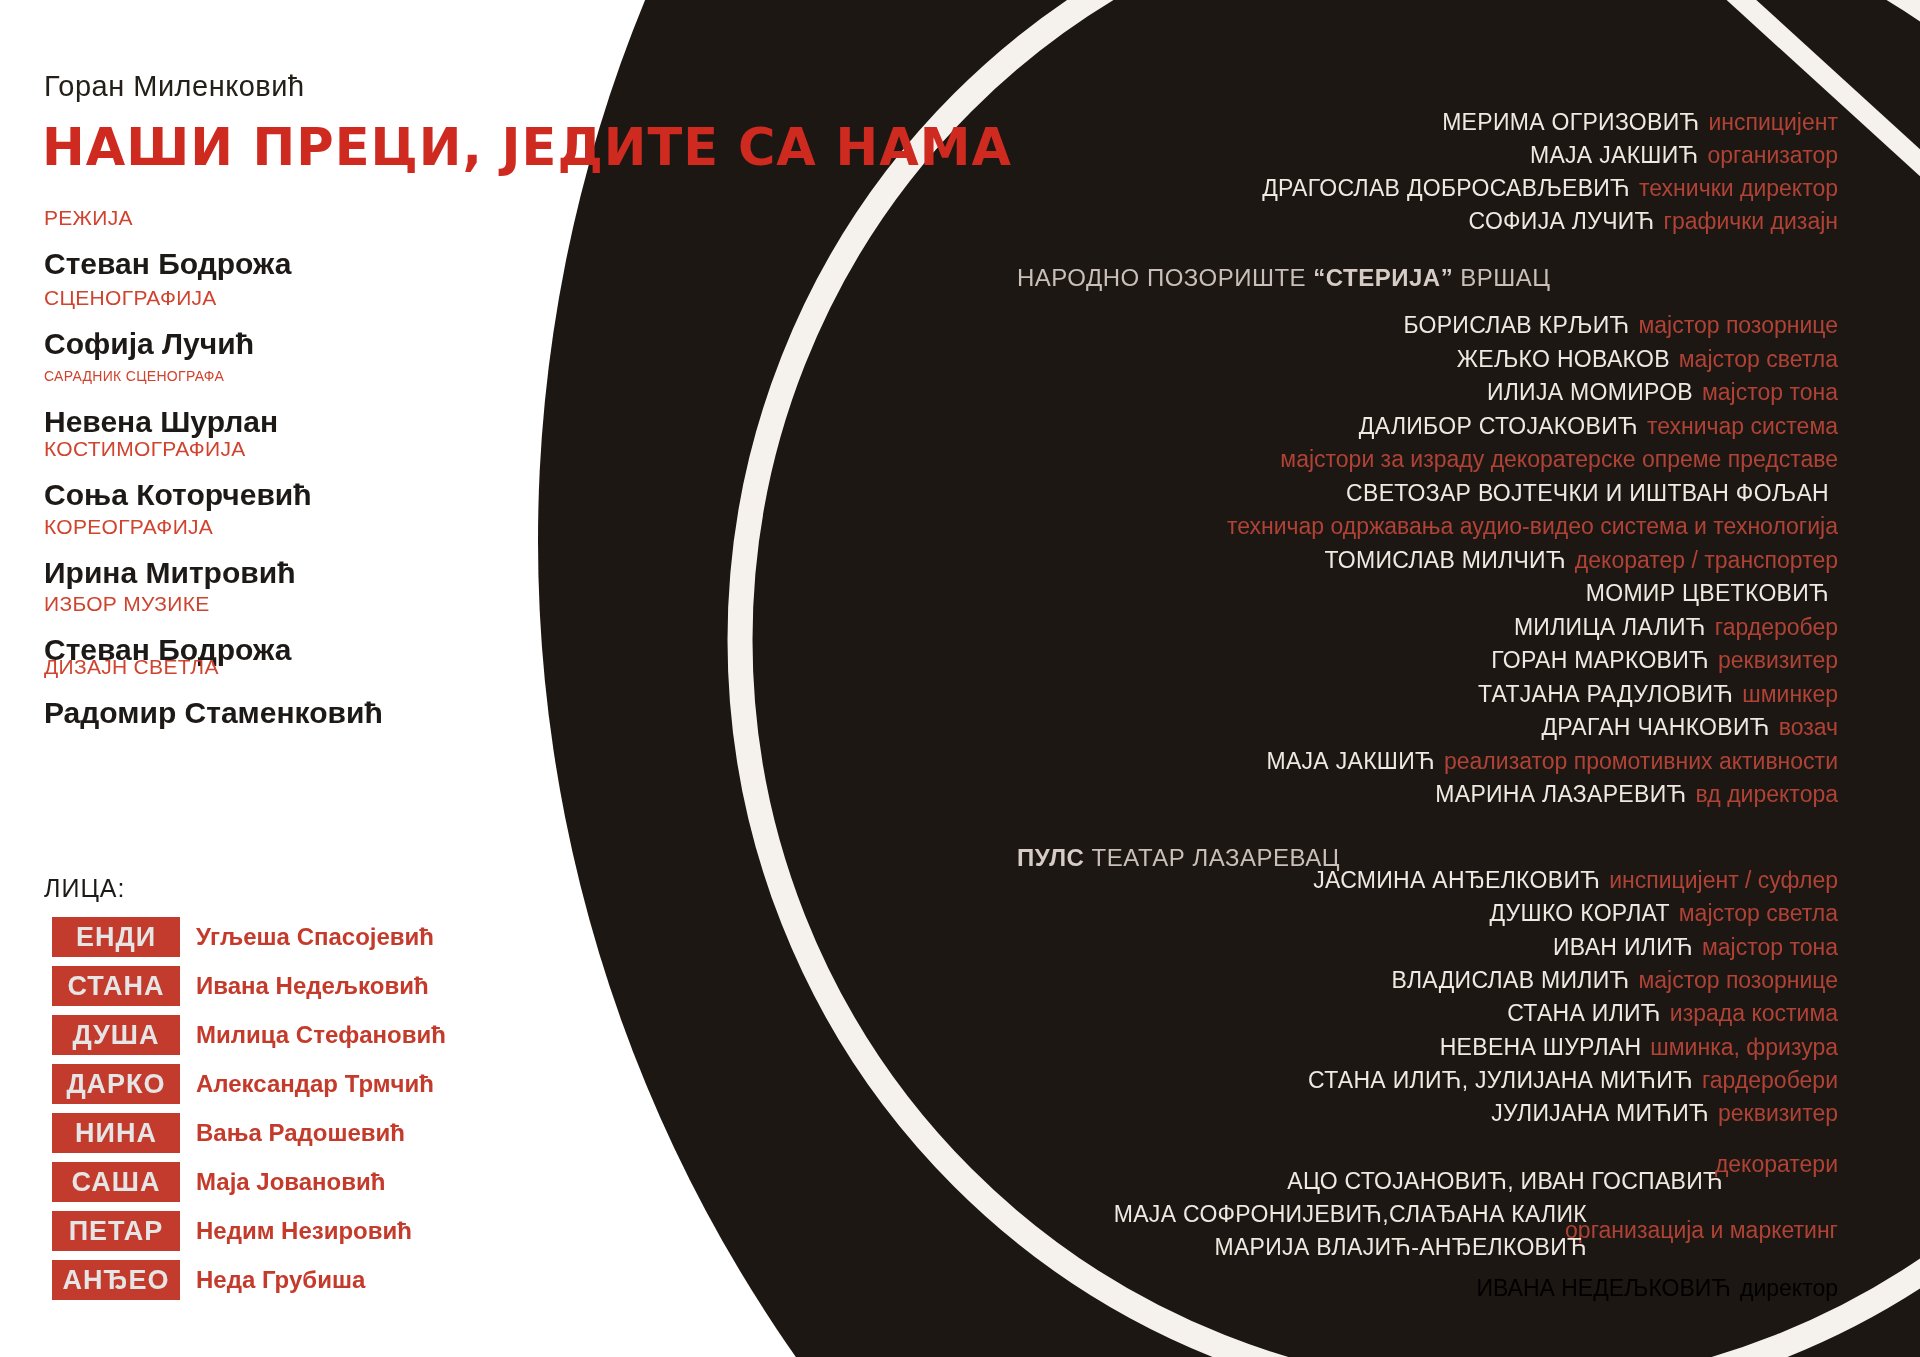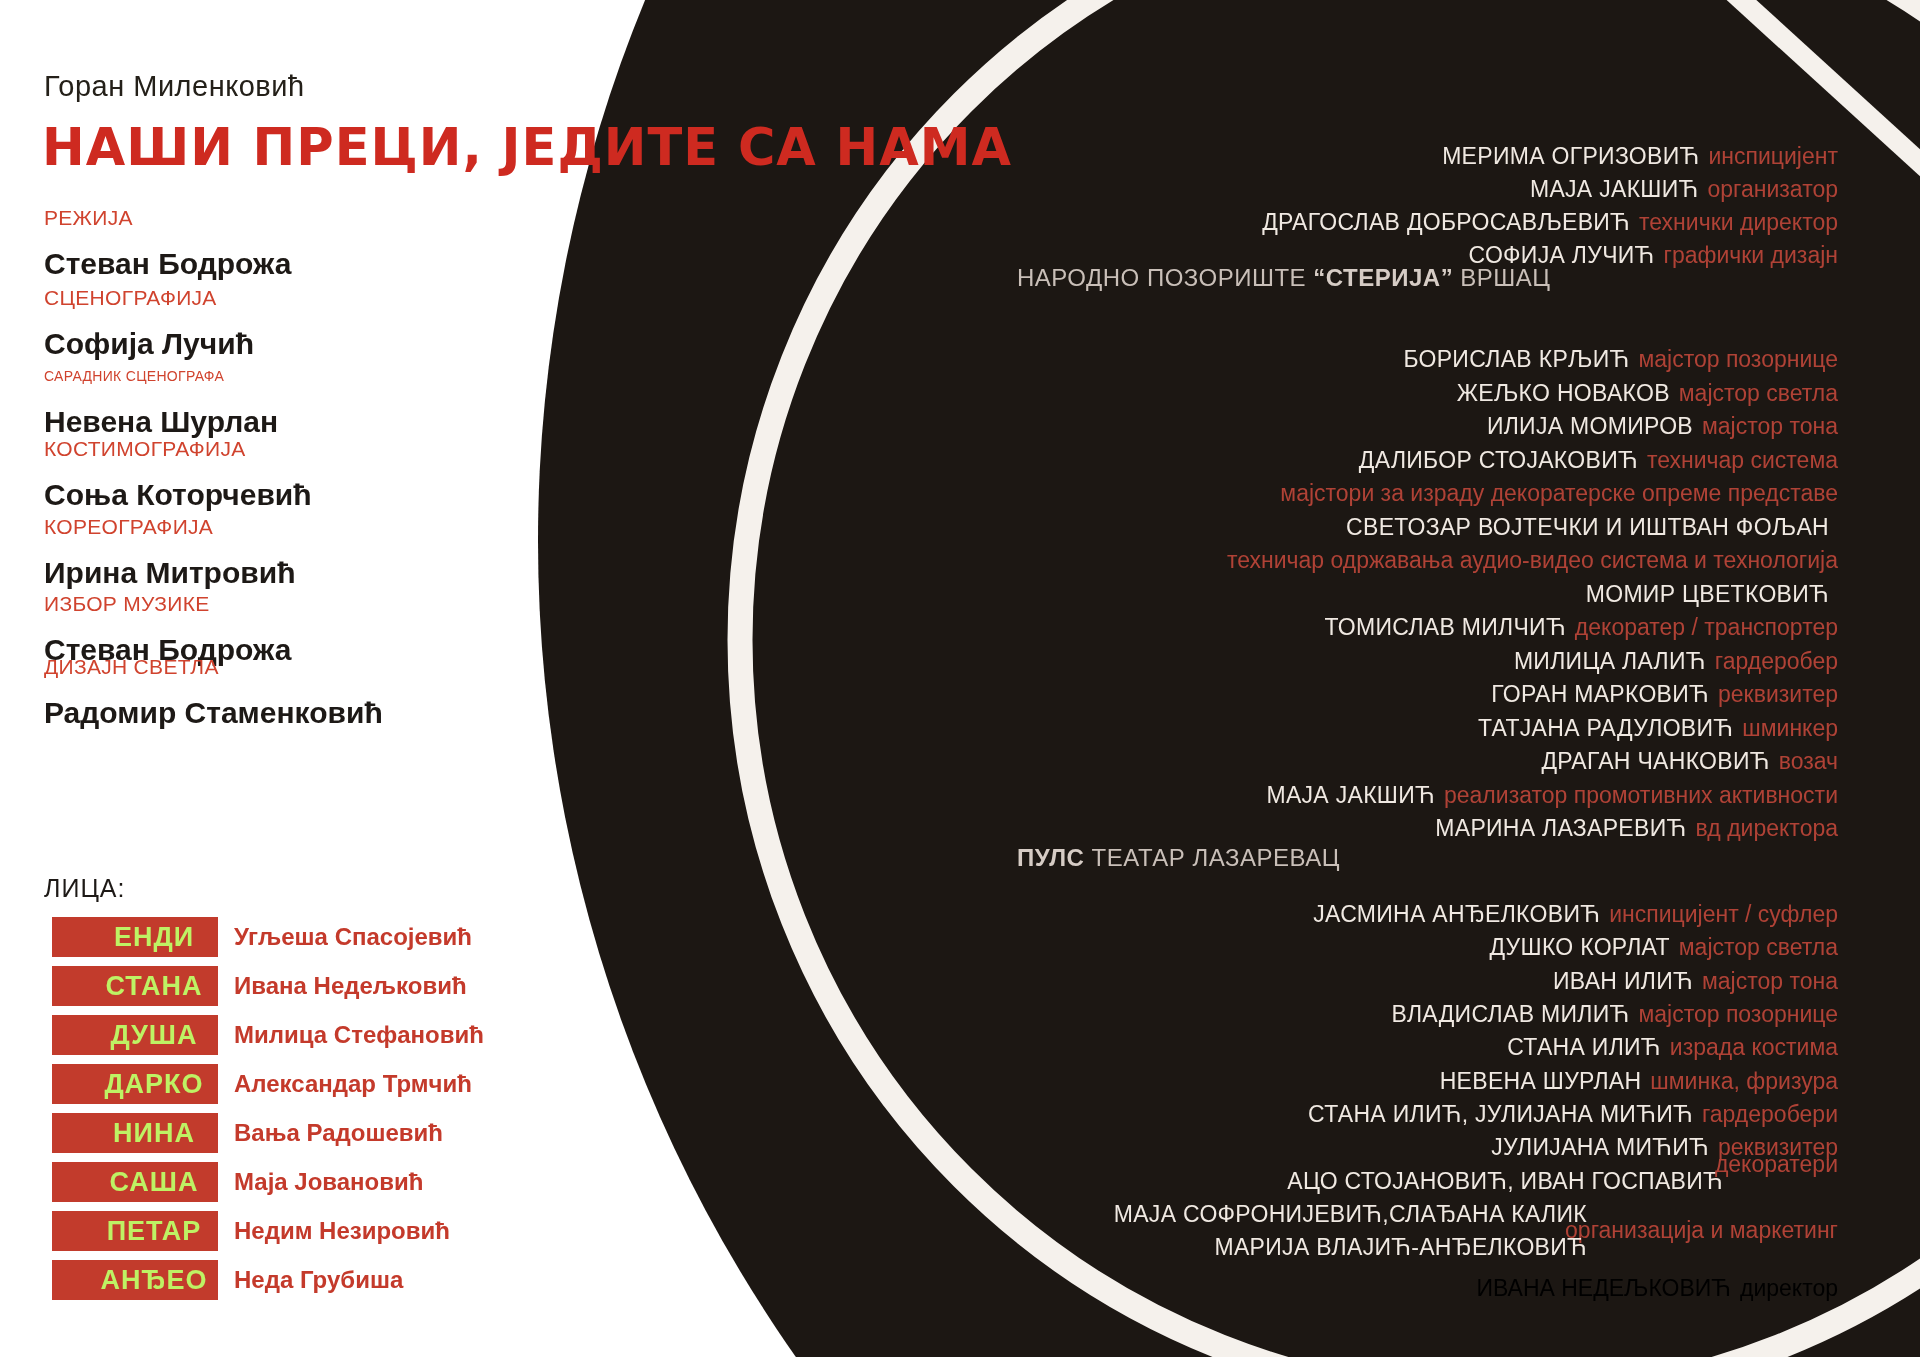"МЕРИМА ОГРИЗОВИЋ" .rblock { margin-top: 34px -> none }
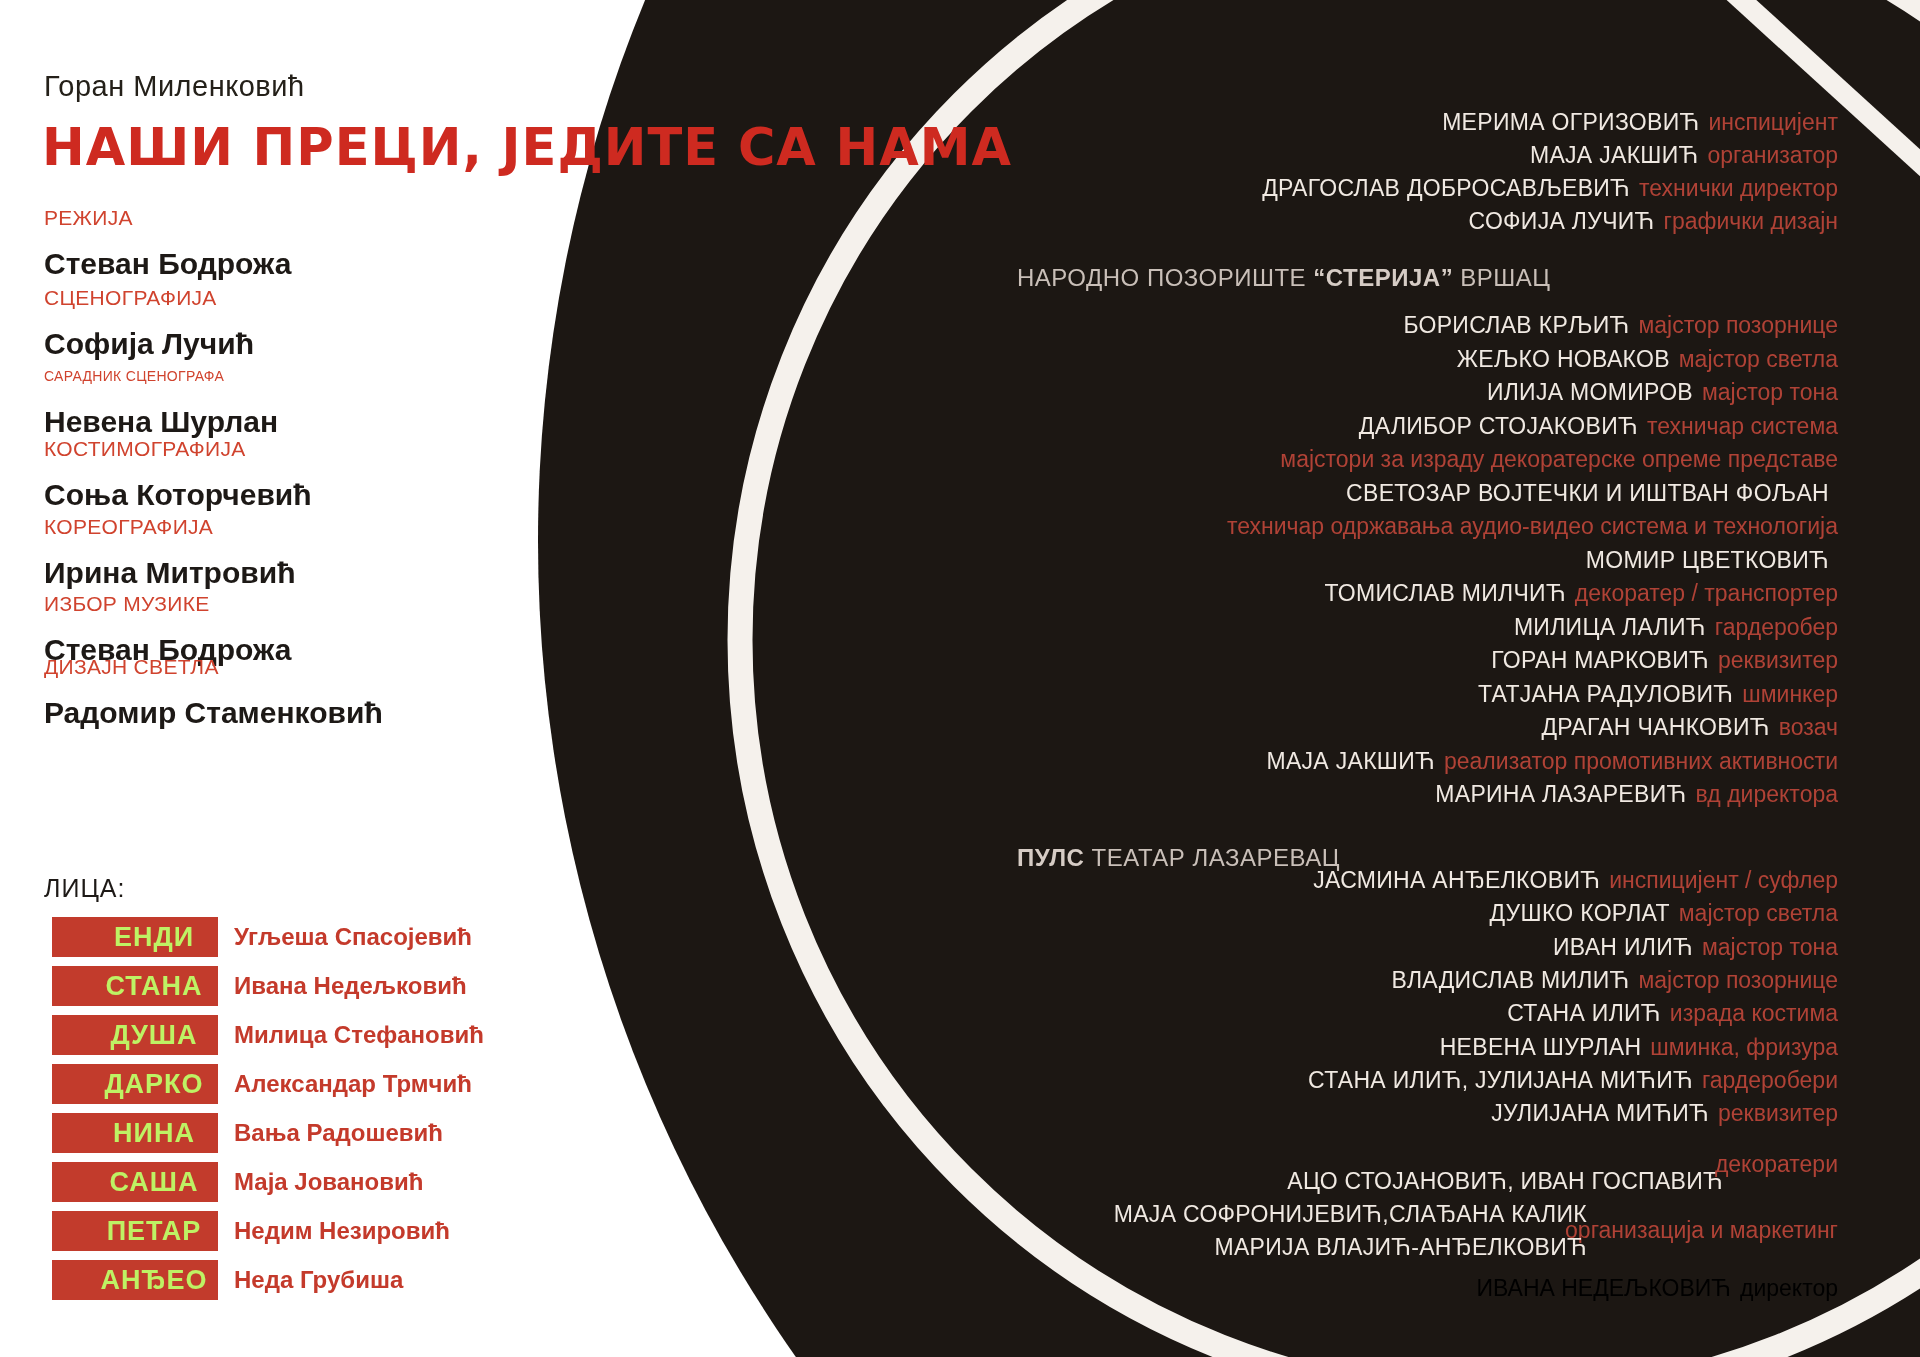"МОМИР ЦВЕТКОВИЋ" div.rrow { order: before "ТОМИСЛАВ МИЛЧИЋ" -> after "ТОМИСЛАВ МИЛЧИЋ" }
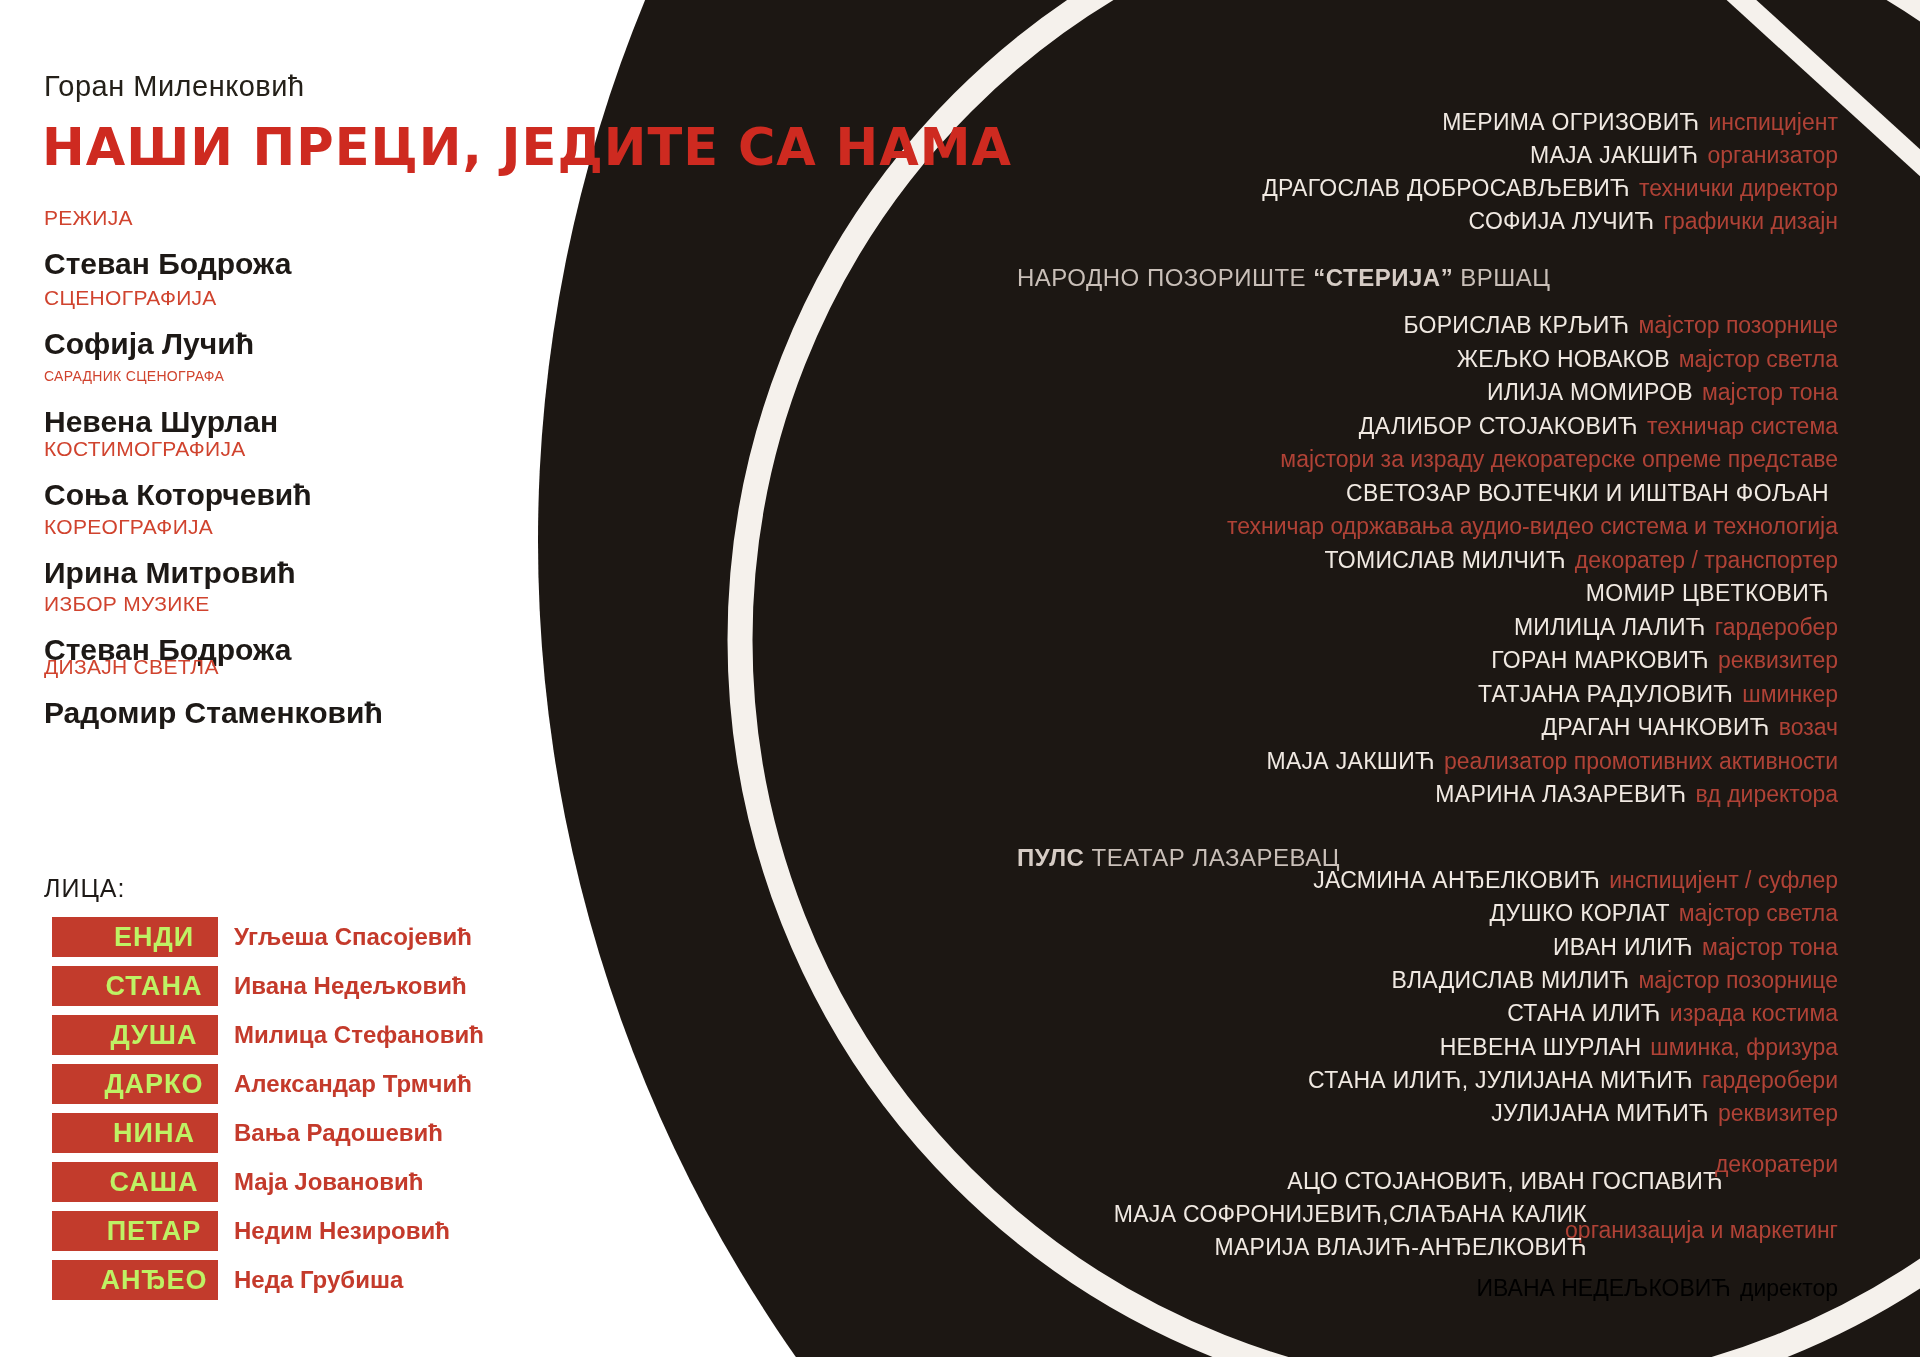"ЕНДИ" .badge { color: #bef264 -> #e5e5e5; padding-left: 38px -> none }
